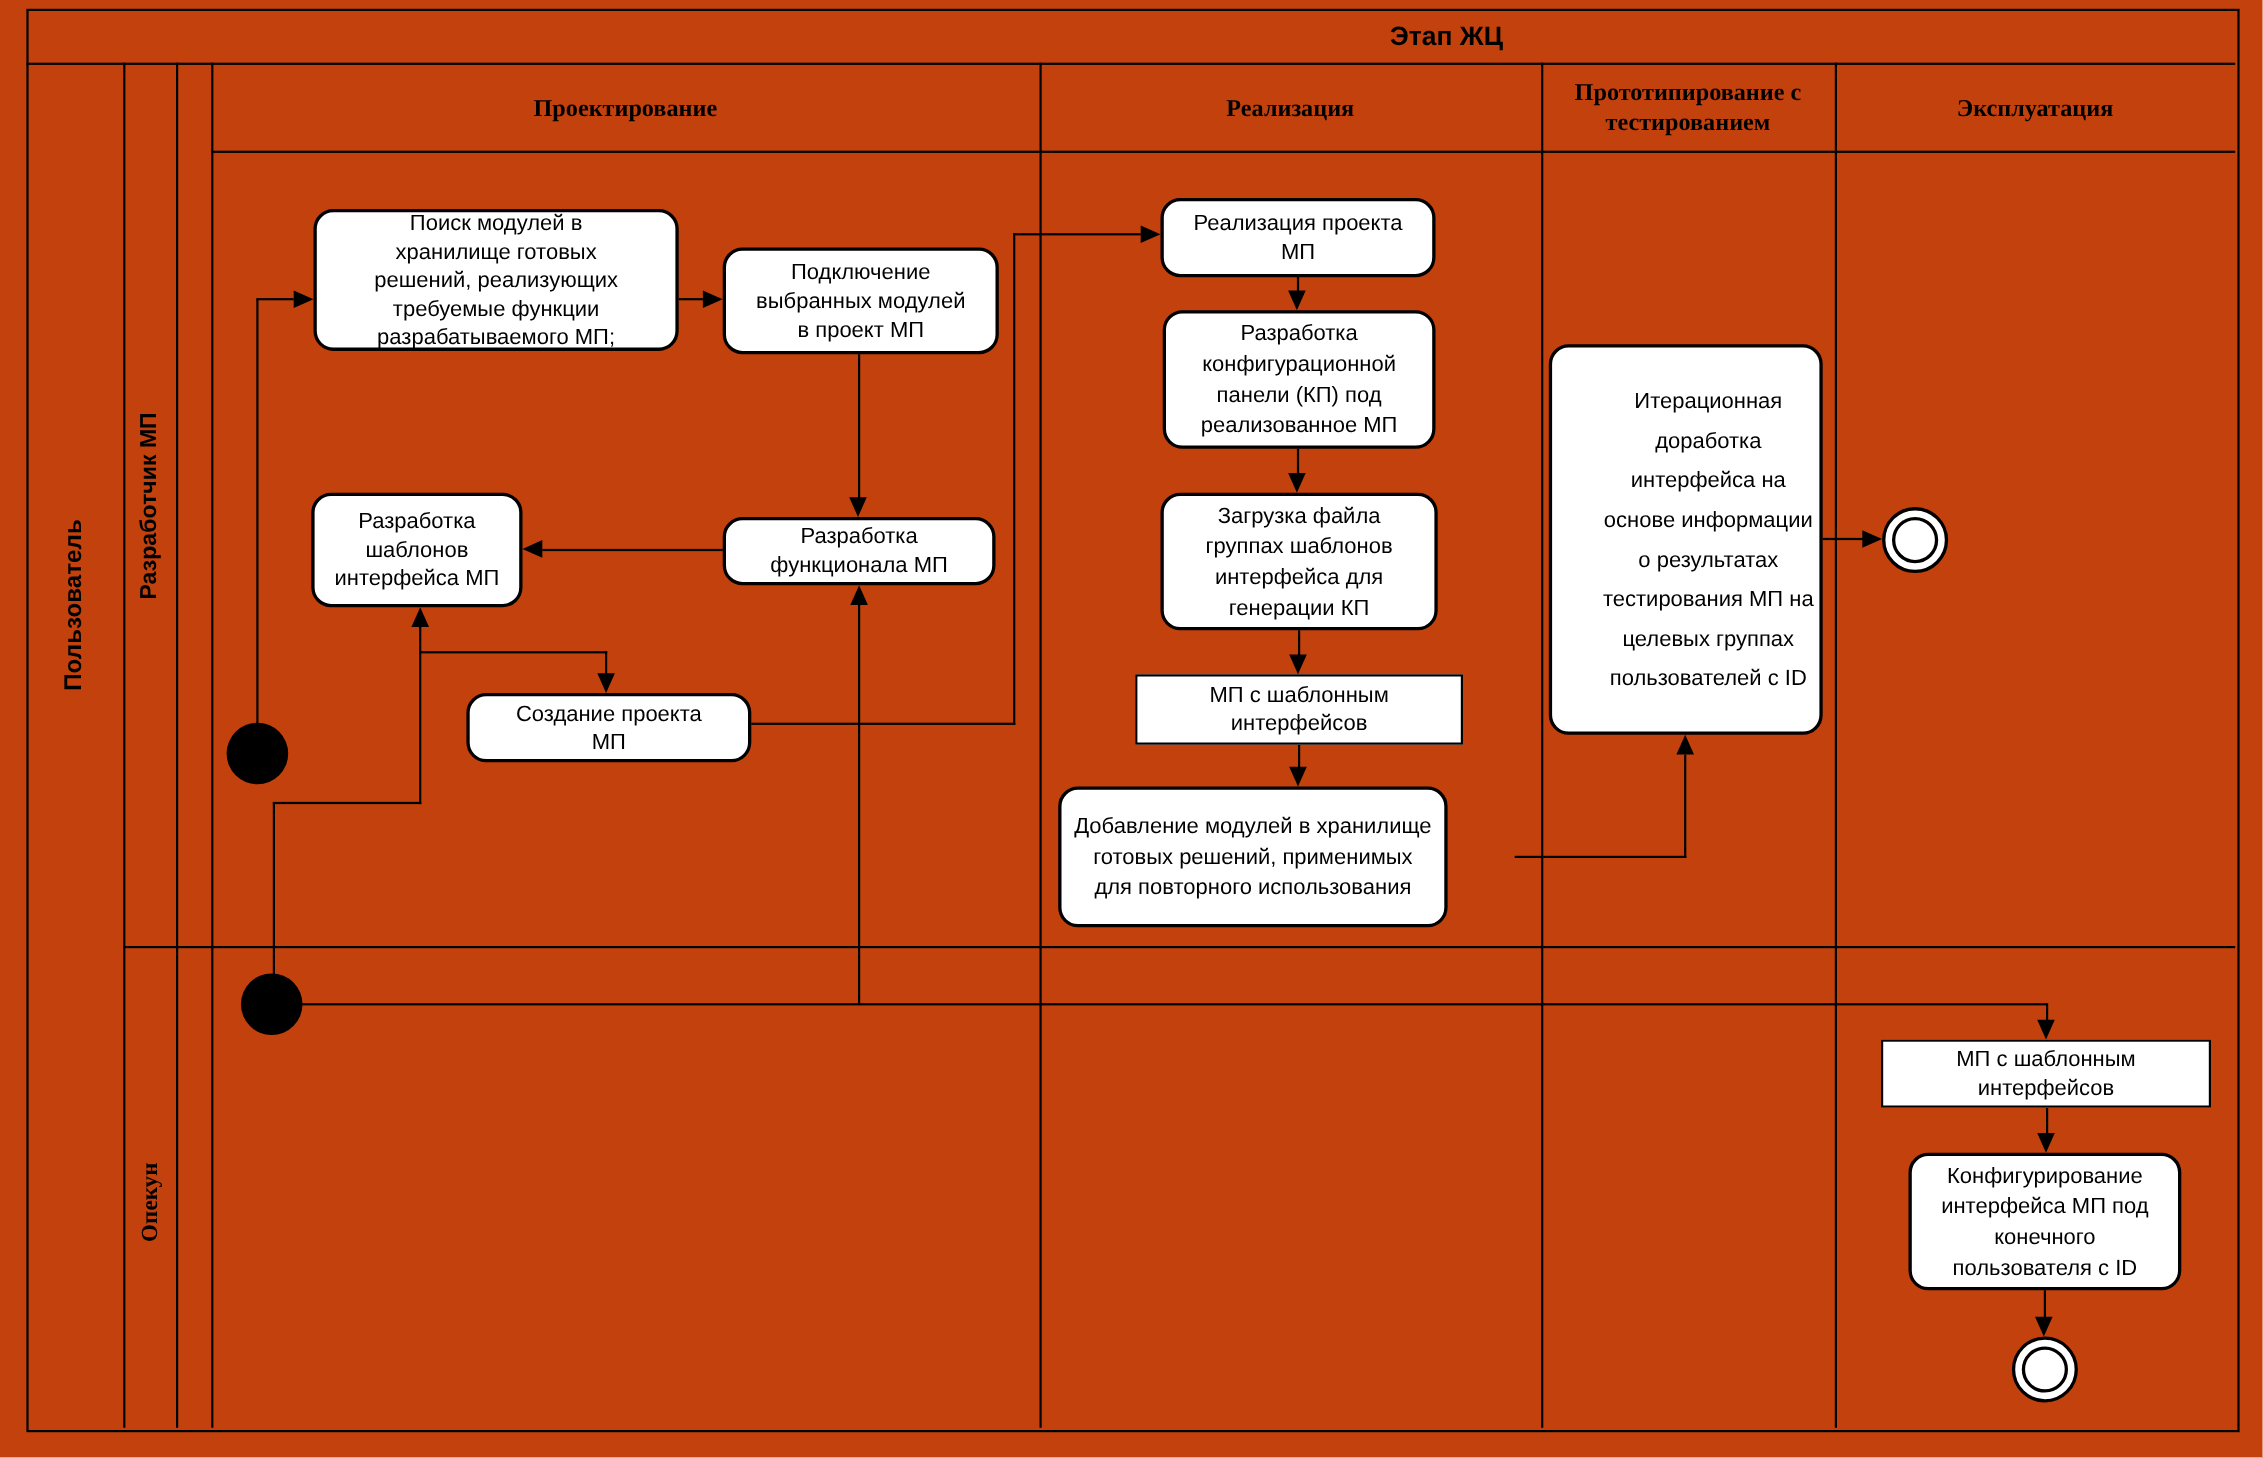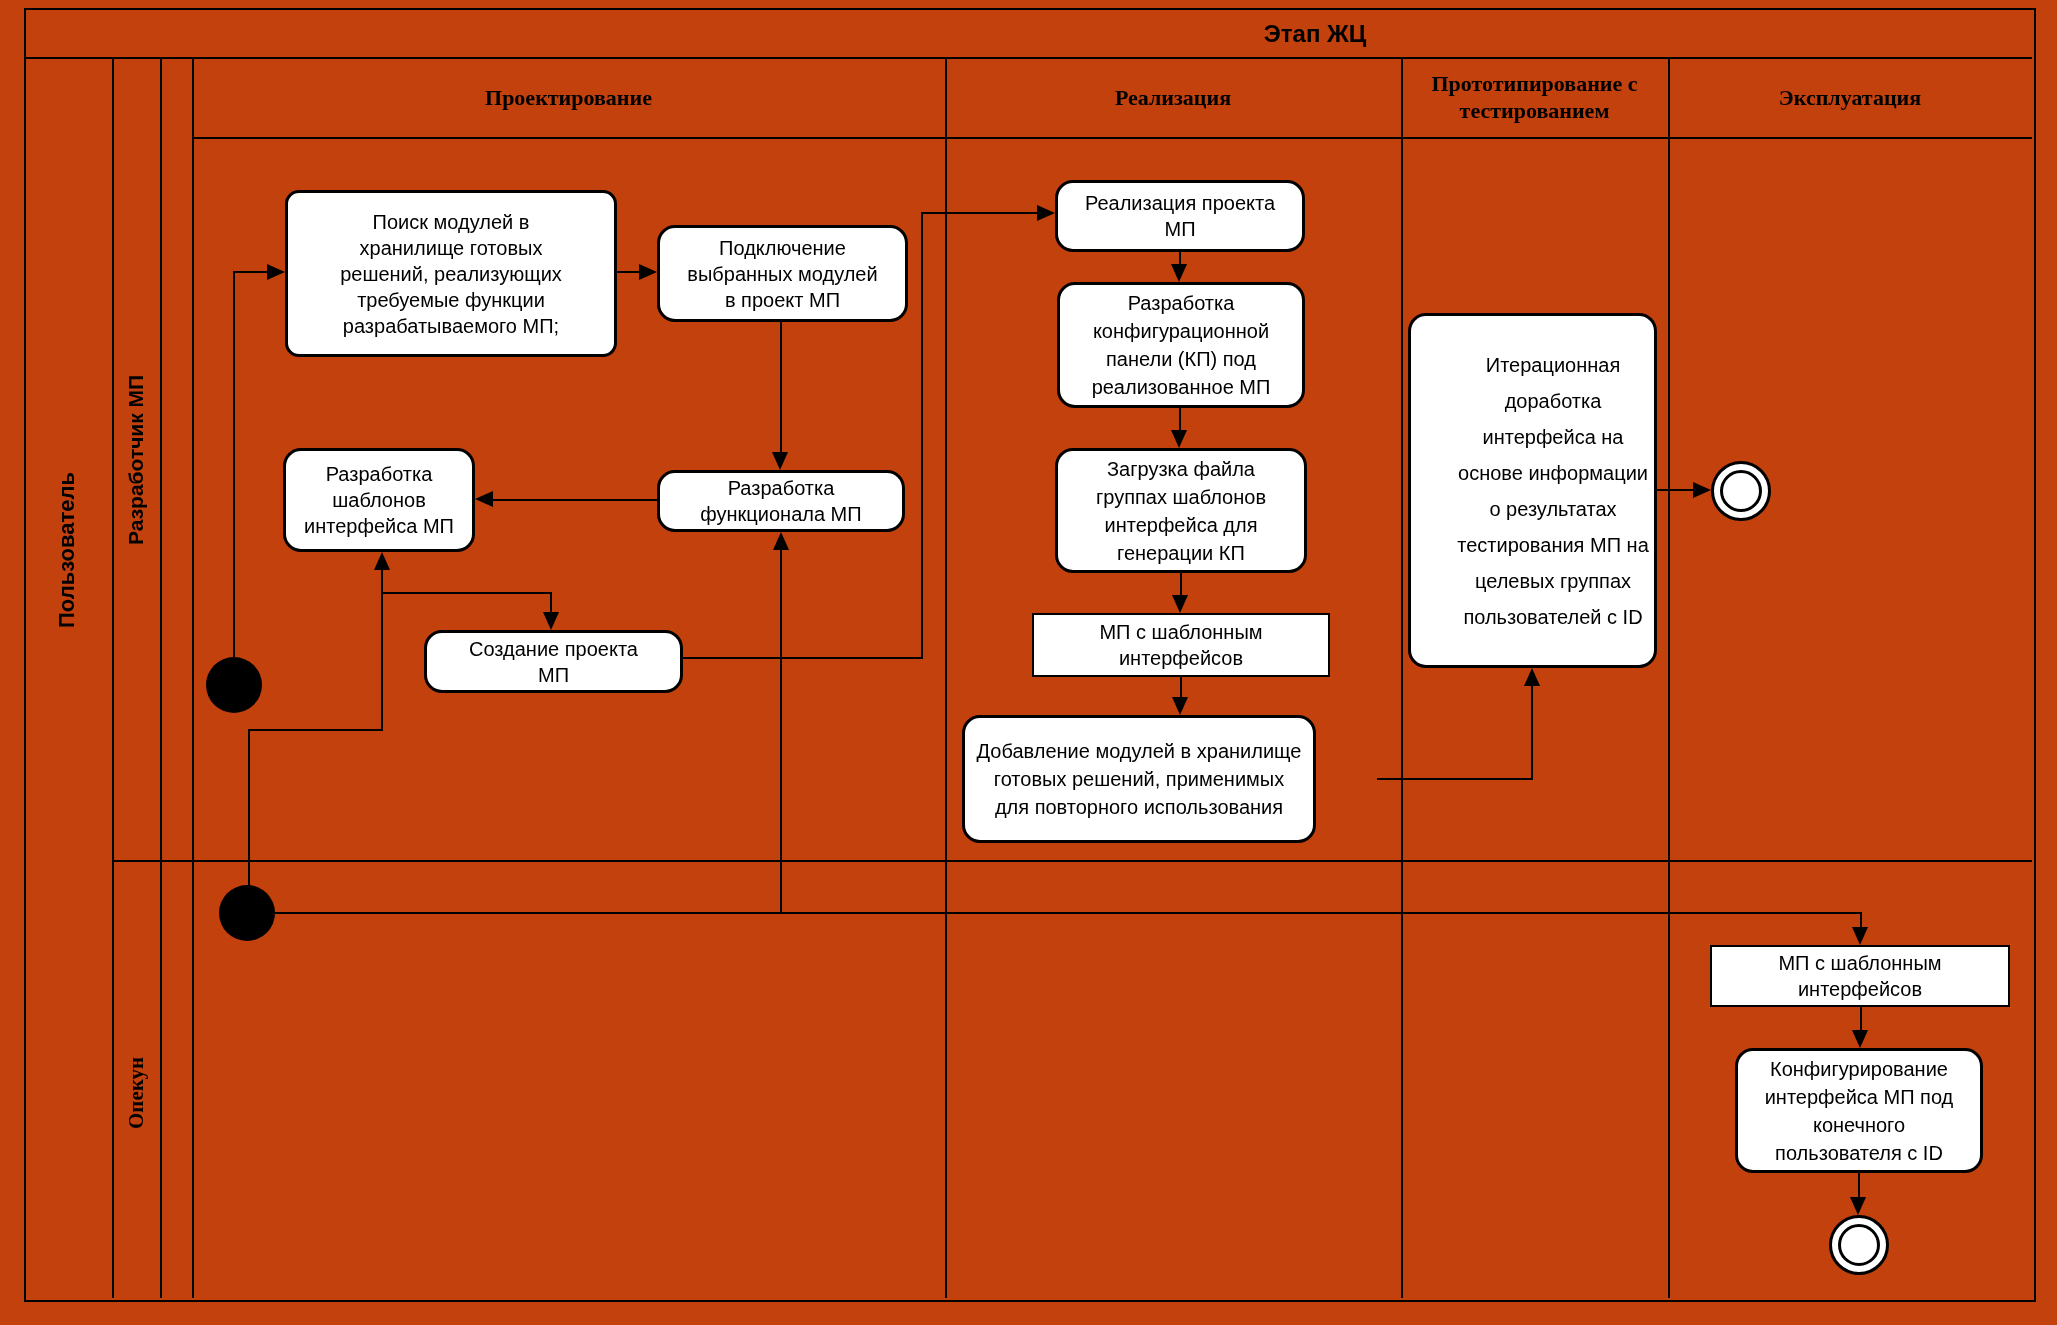"Поиск модулей в" div.activity { border-radius: 14px -> none; height: 167px -> 129px }
